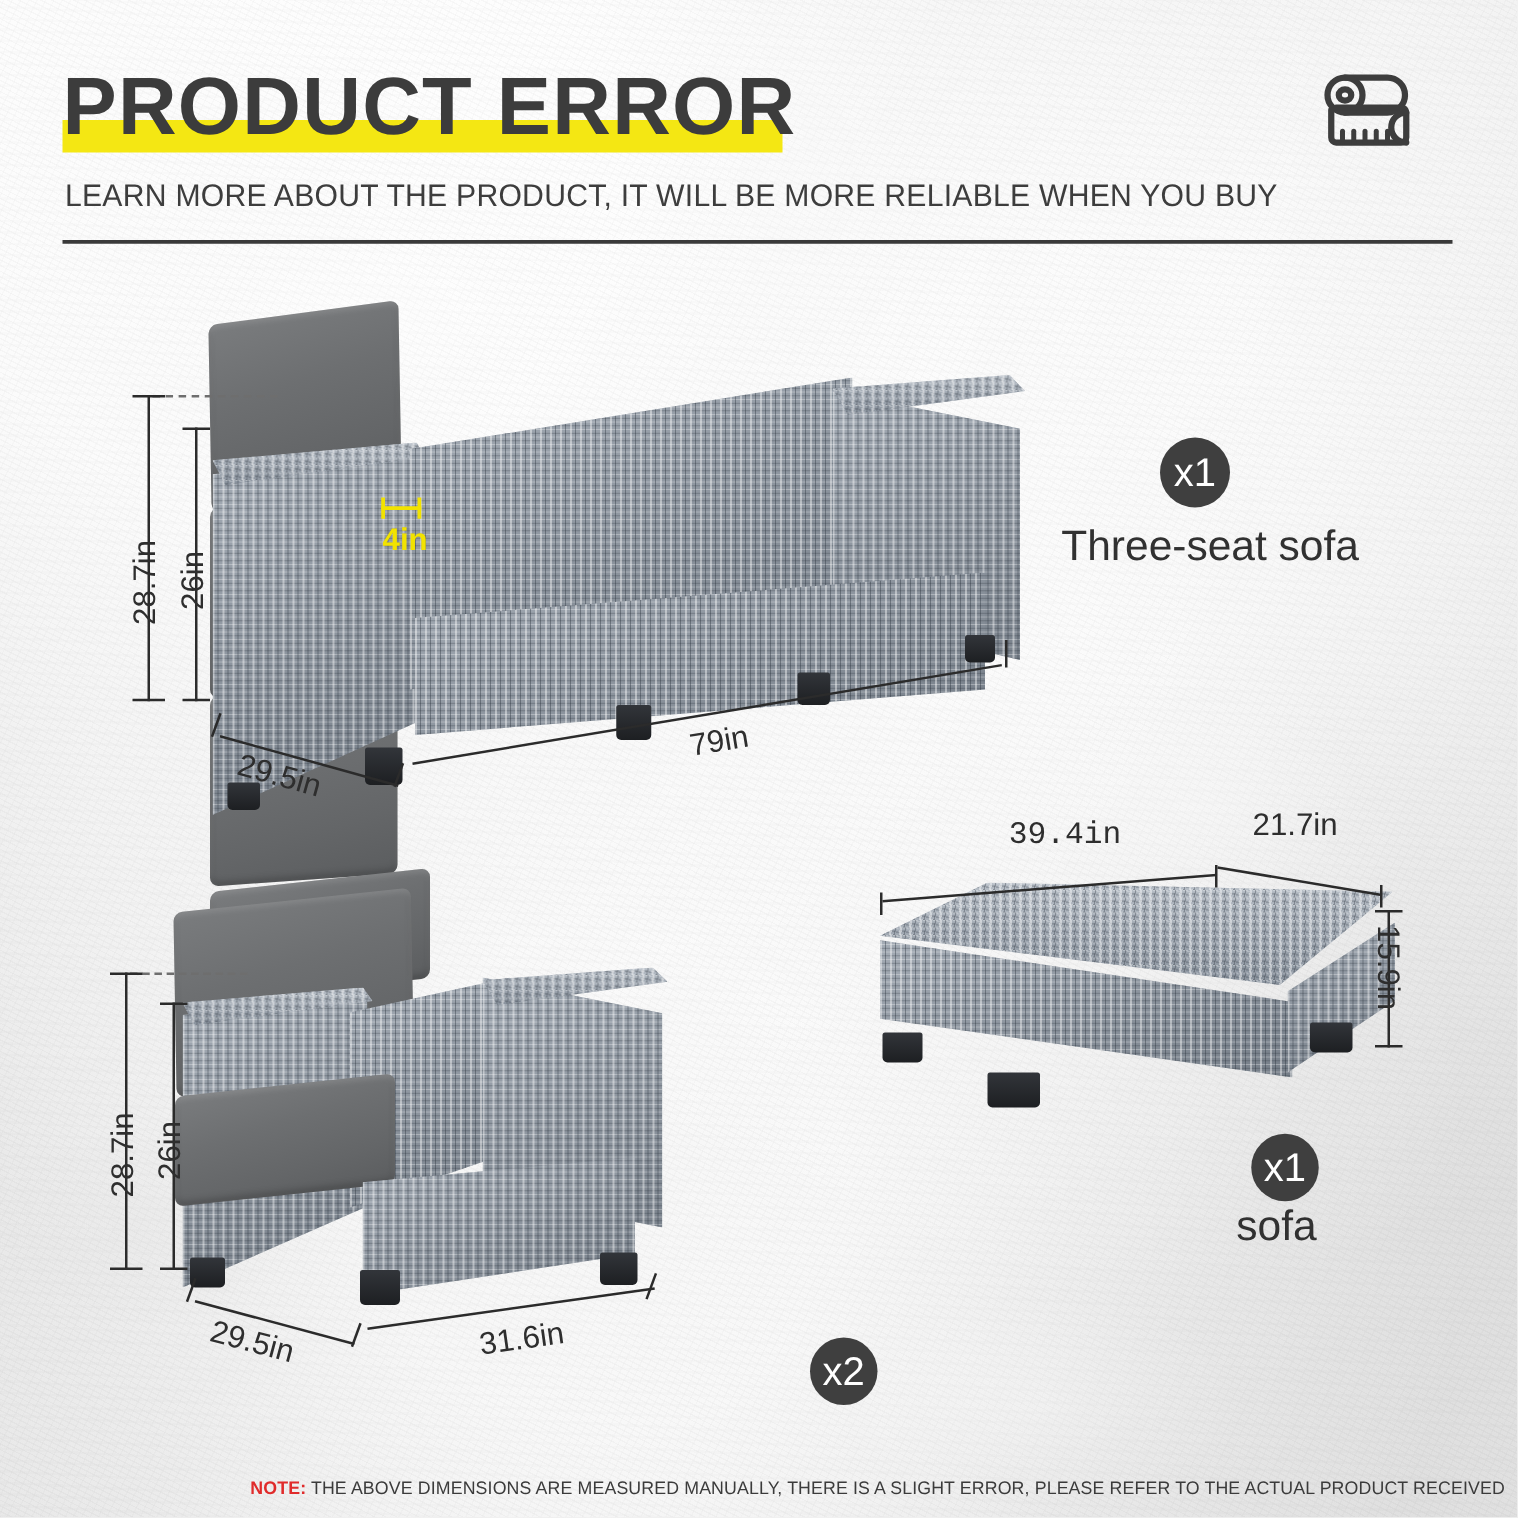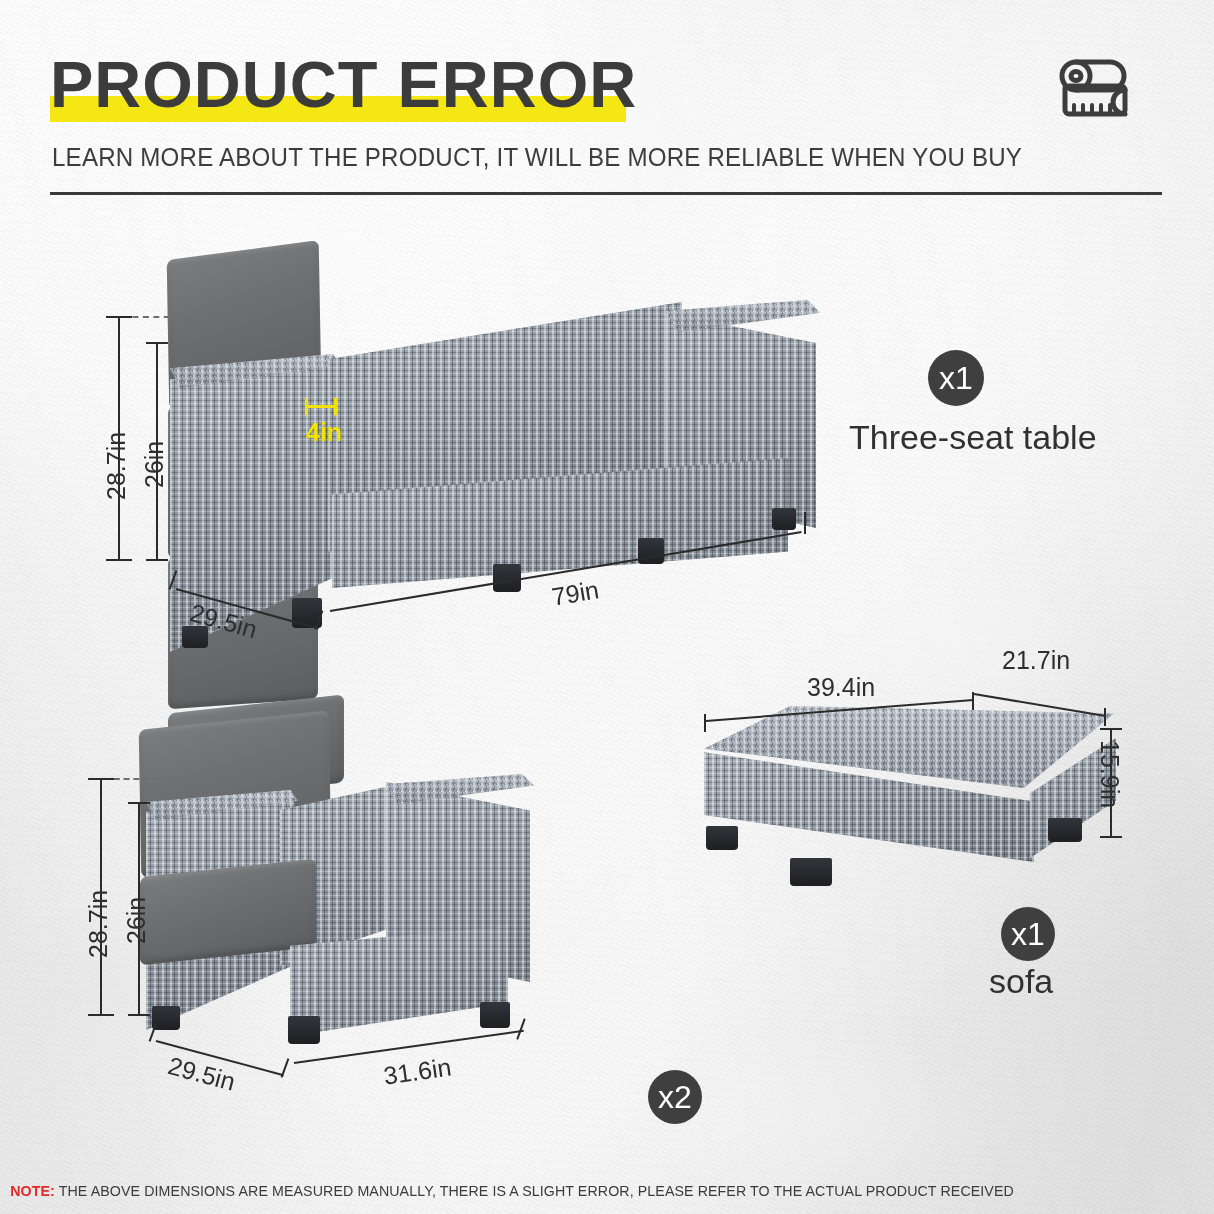"Three-seat table" div.qty-label { text: table -> sofa }
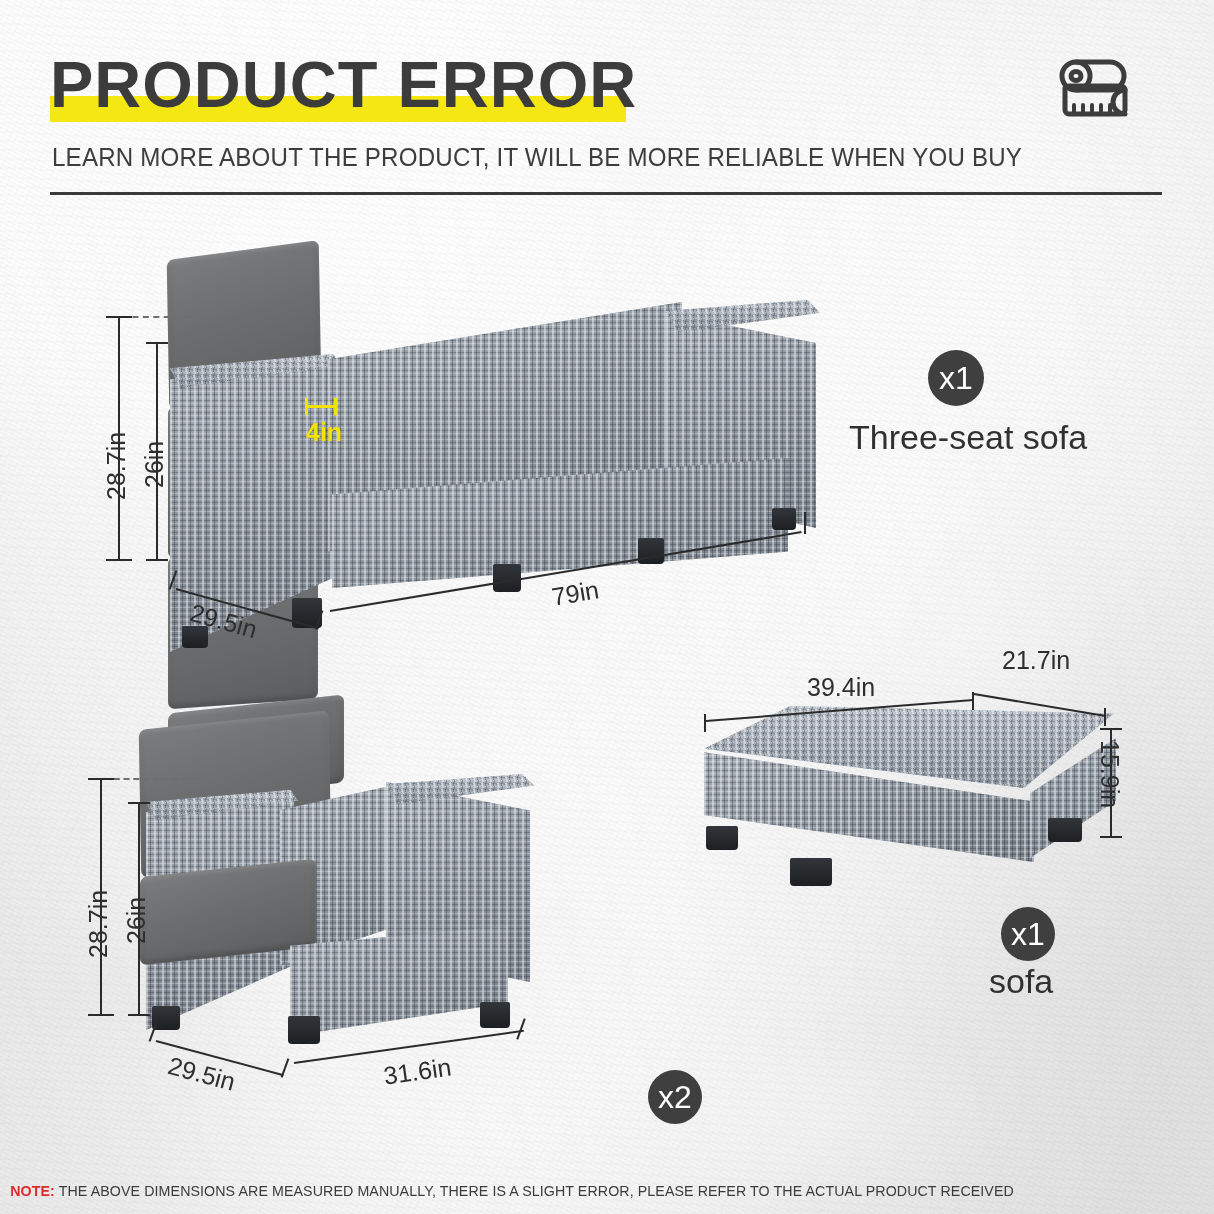"39.4in" div.dim { font-family: none -> Liberation Mono, monospace; top: 675px -> 655px }
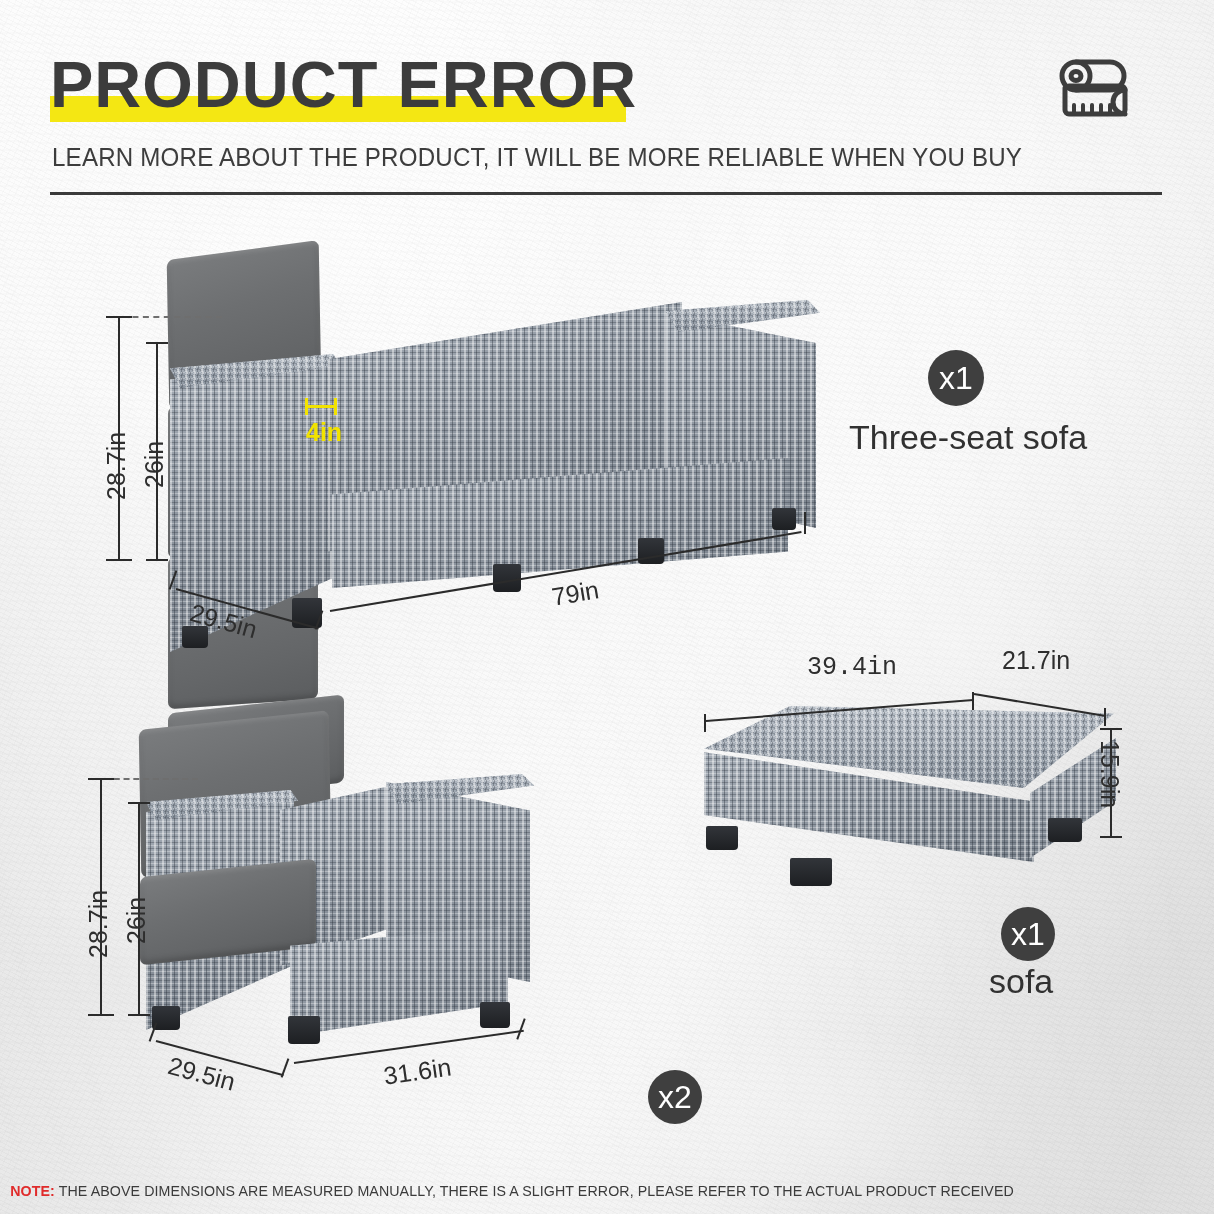"NOTE: THE ABOVE DIMENSIONS ARE" #footer { width: 990px -> 1214px }
